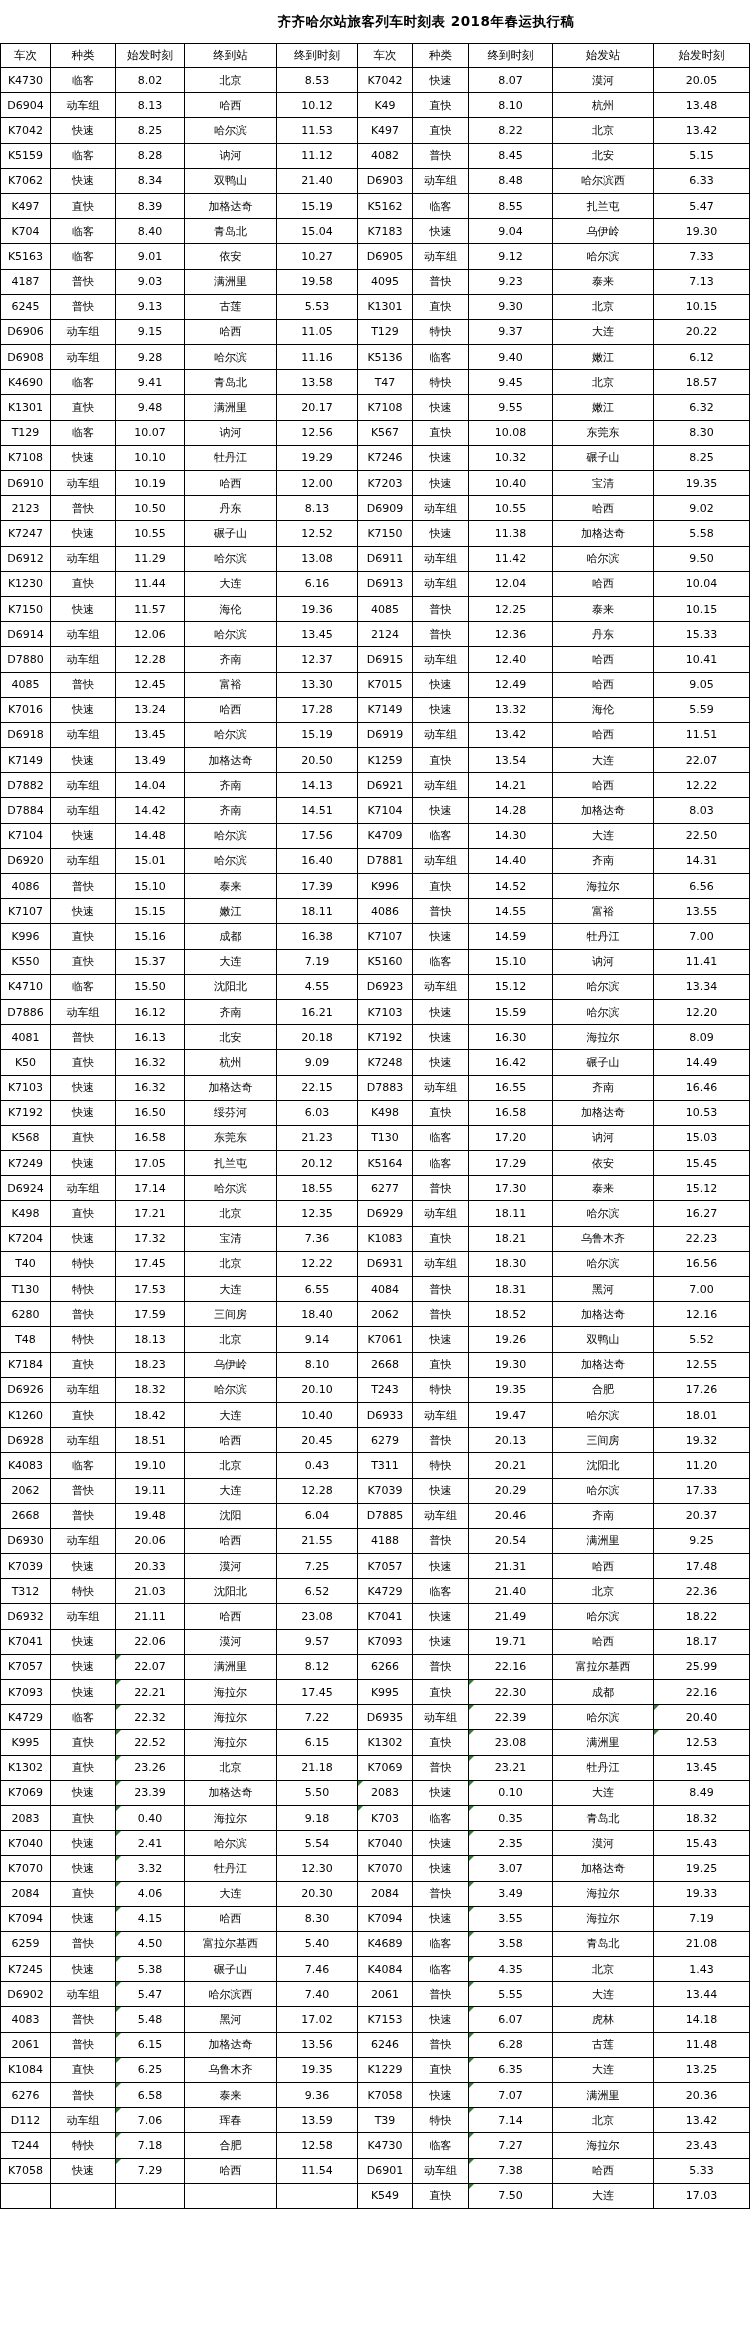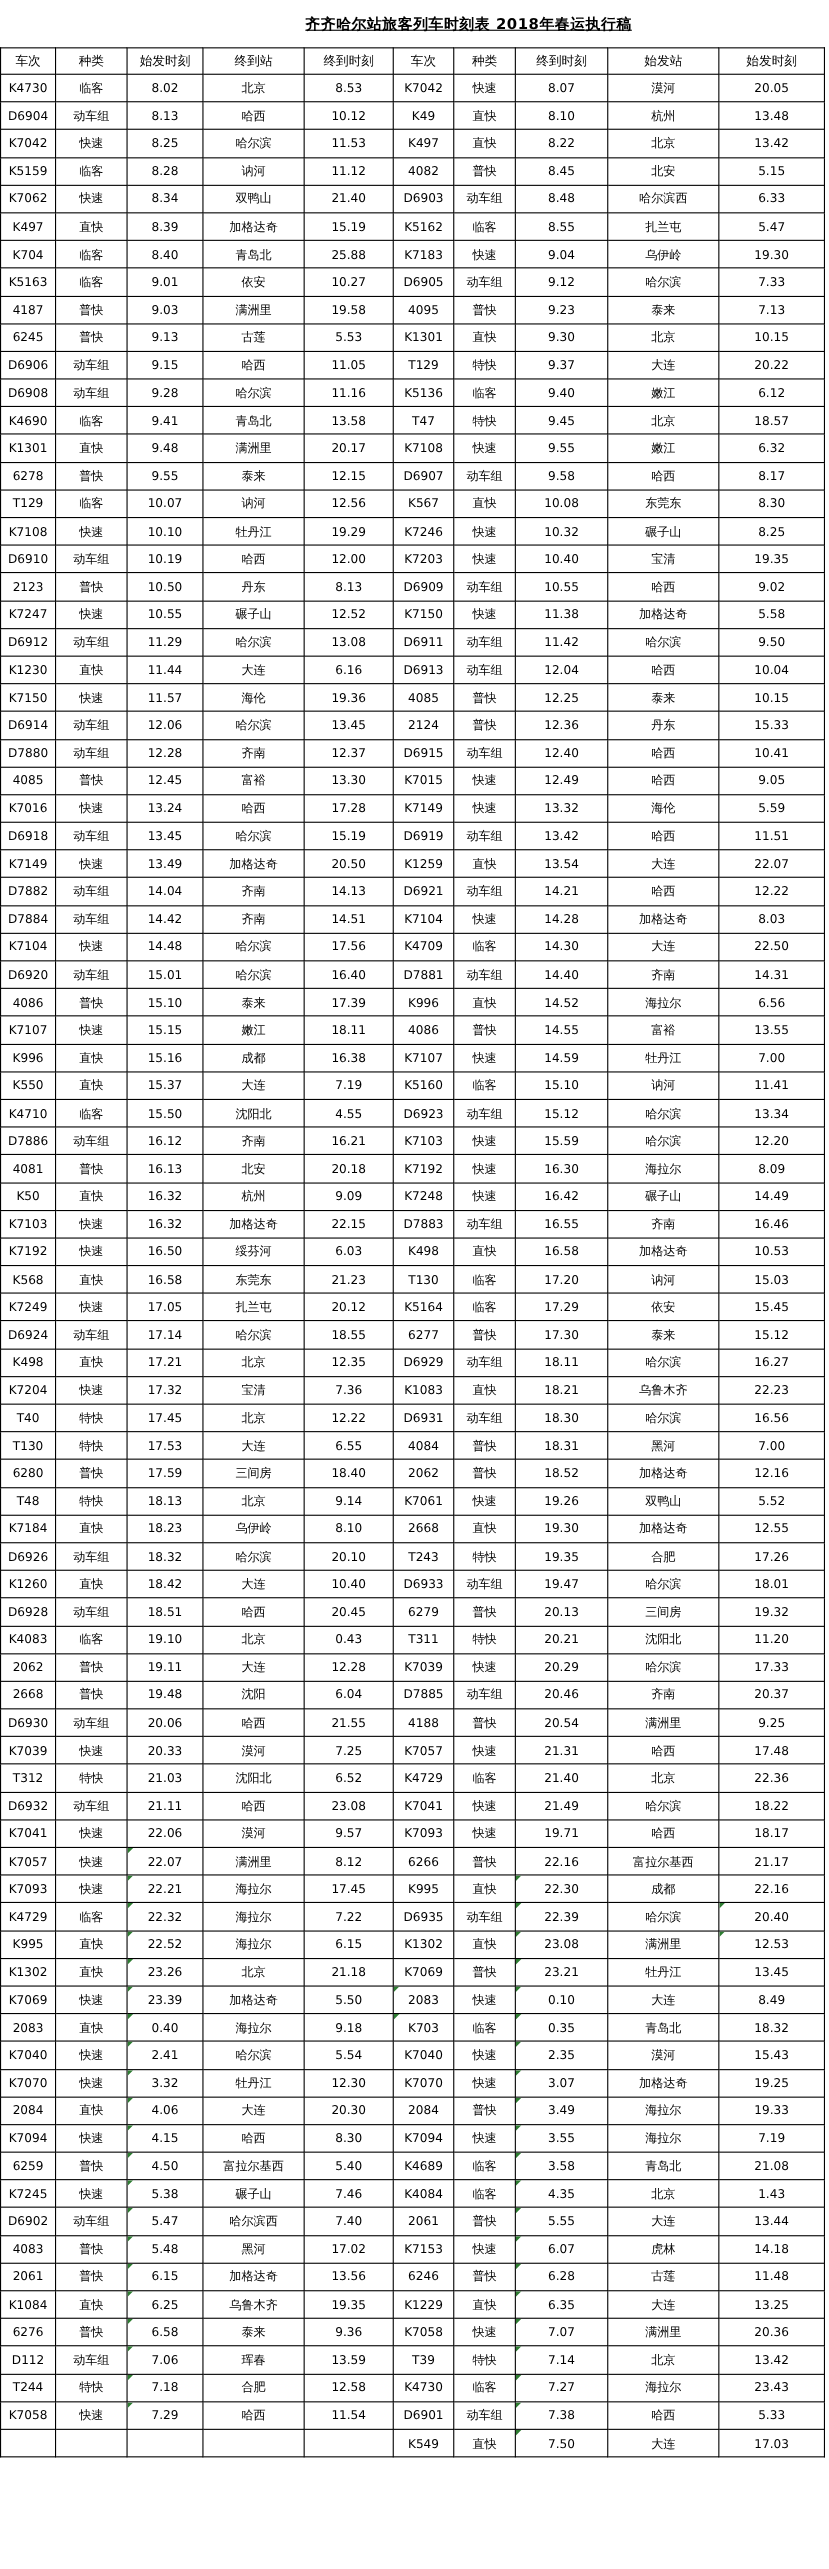"齐齐哈尔站旅客列车时刻表 2018年春运执行稿" .title-bar { text-decoration: underline -> none }
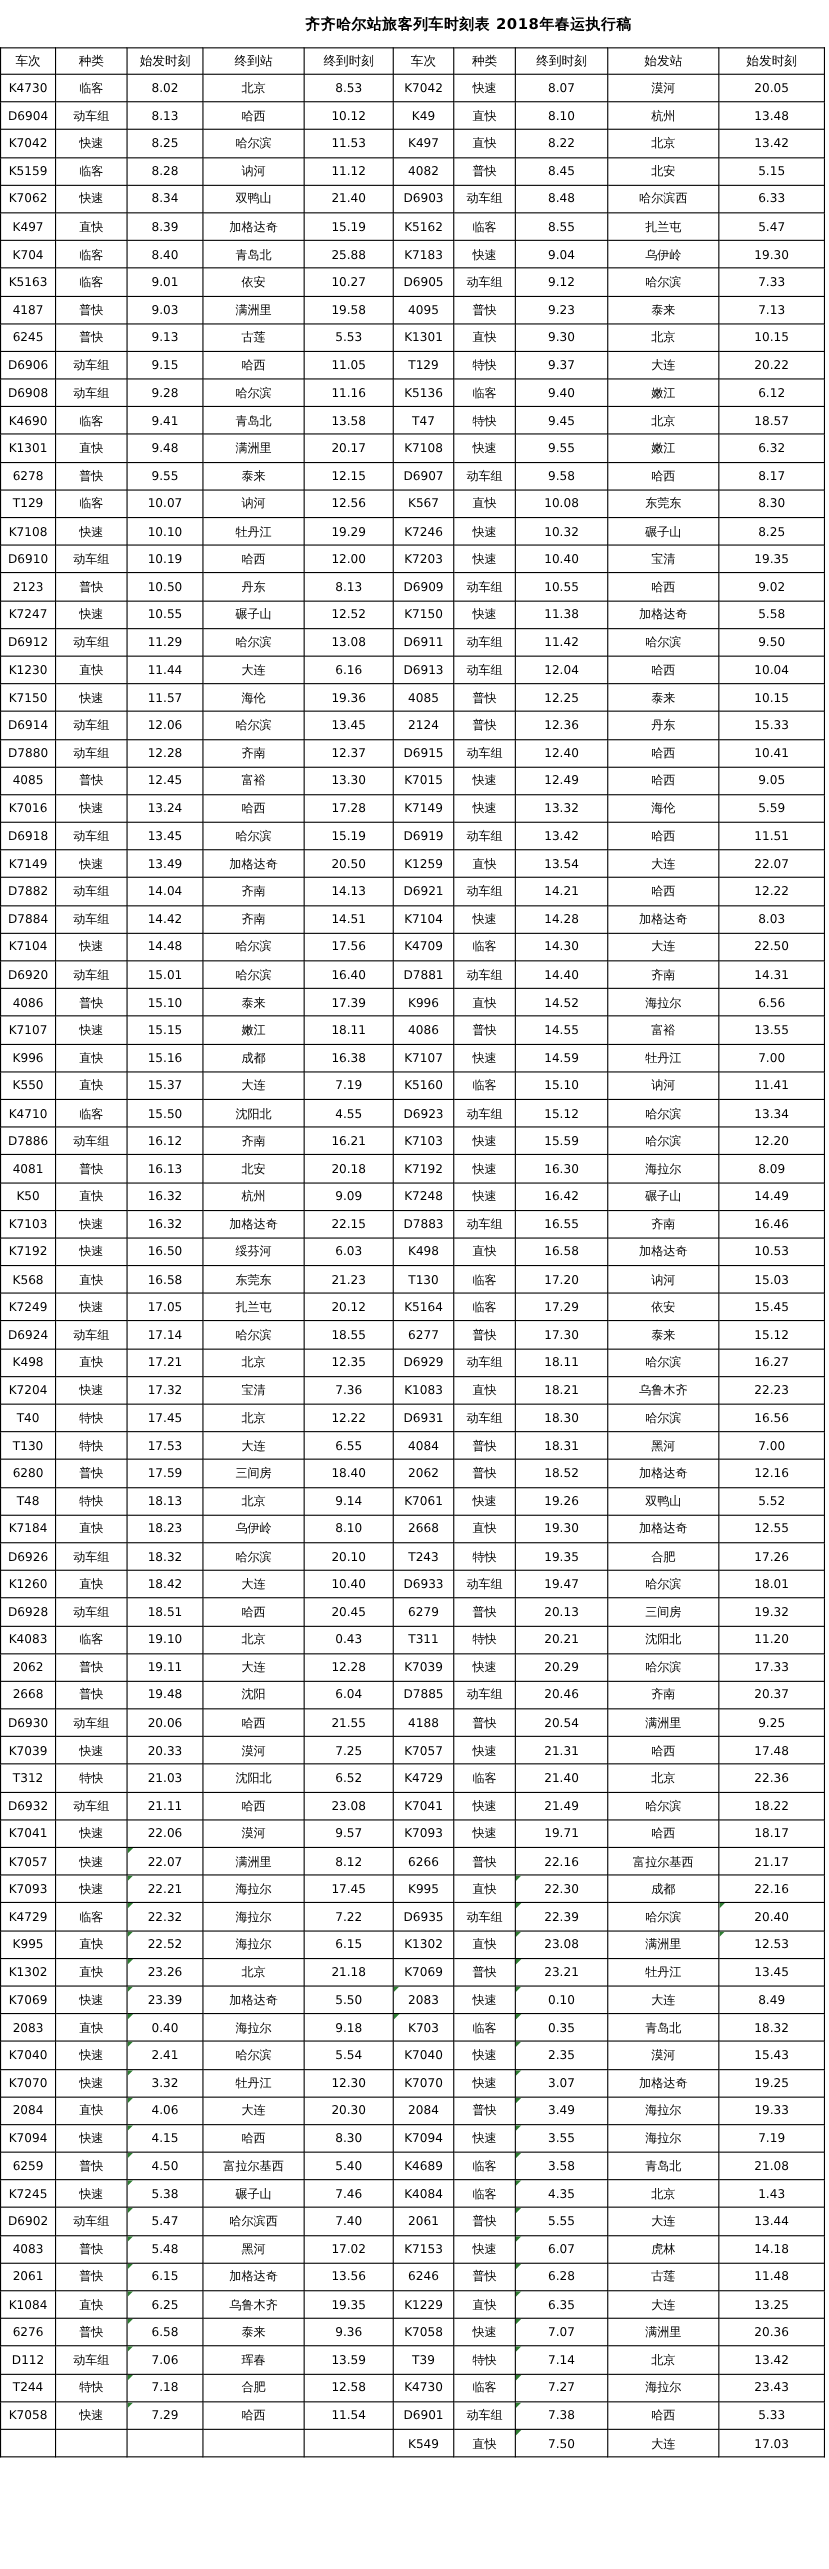"25.88" td { text: 25.88 -> 15.04 }
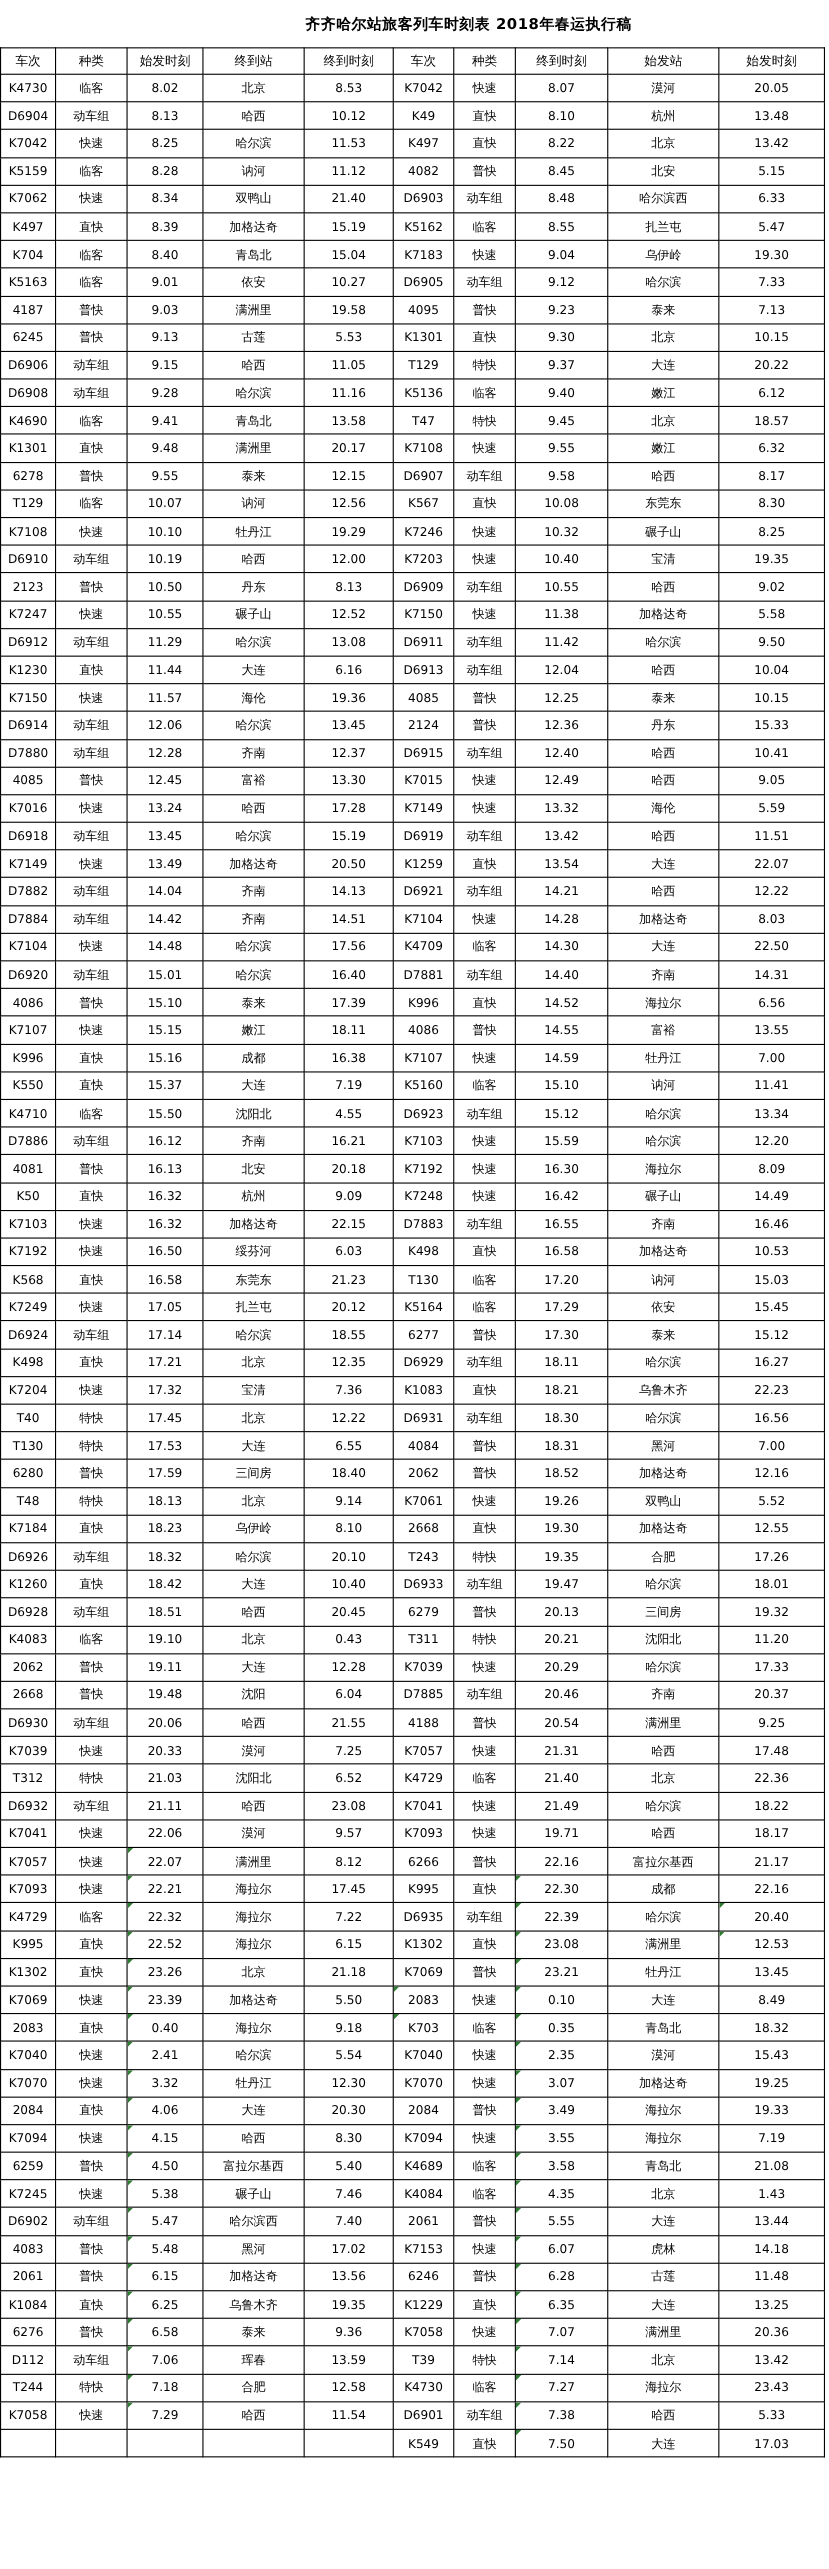"6278" tr { html: <tr> <td>6278</td> <td>普快</td> <td>9.55</td> <td>泰来</td> <td>12.15</td> <td>D6907</td> <td>动车组</td> <td>9.58</td> <td>哈西</td> <td>8.17</td> </tr> -> none }
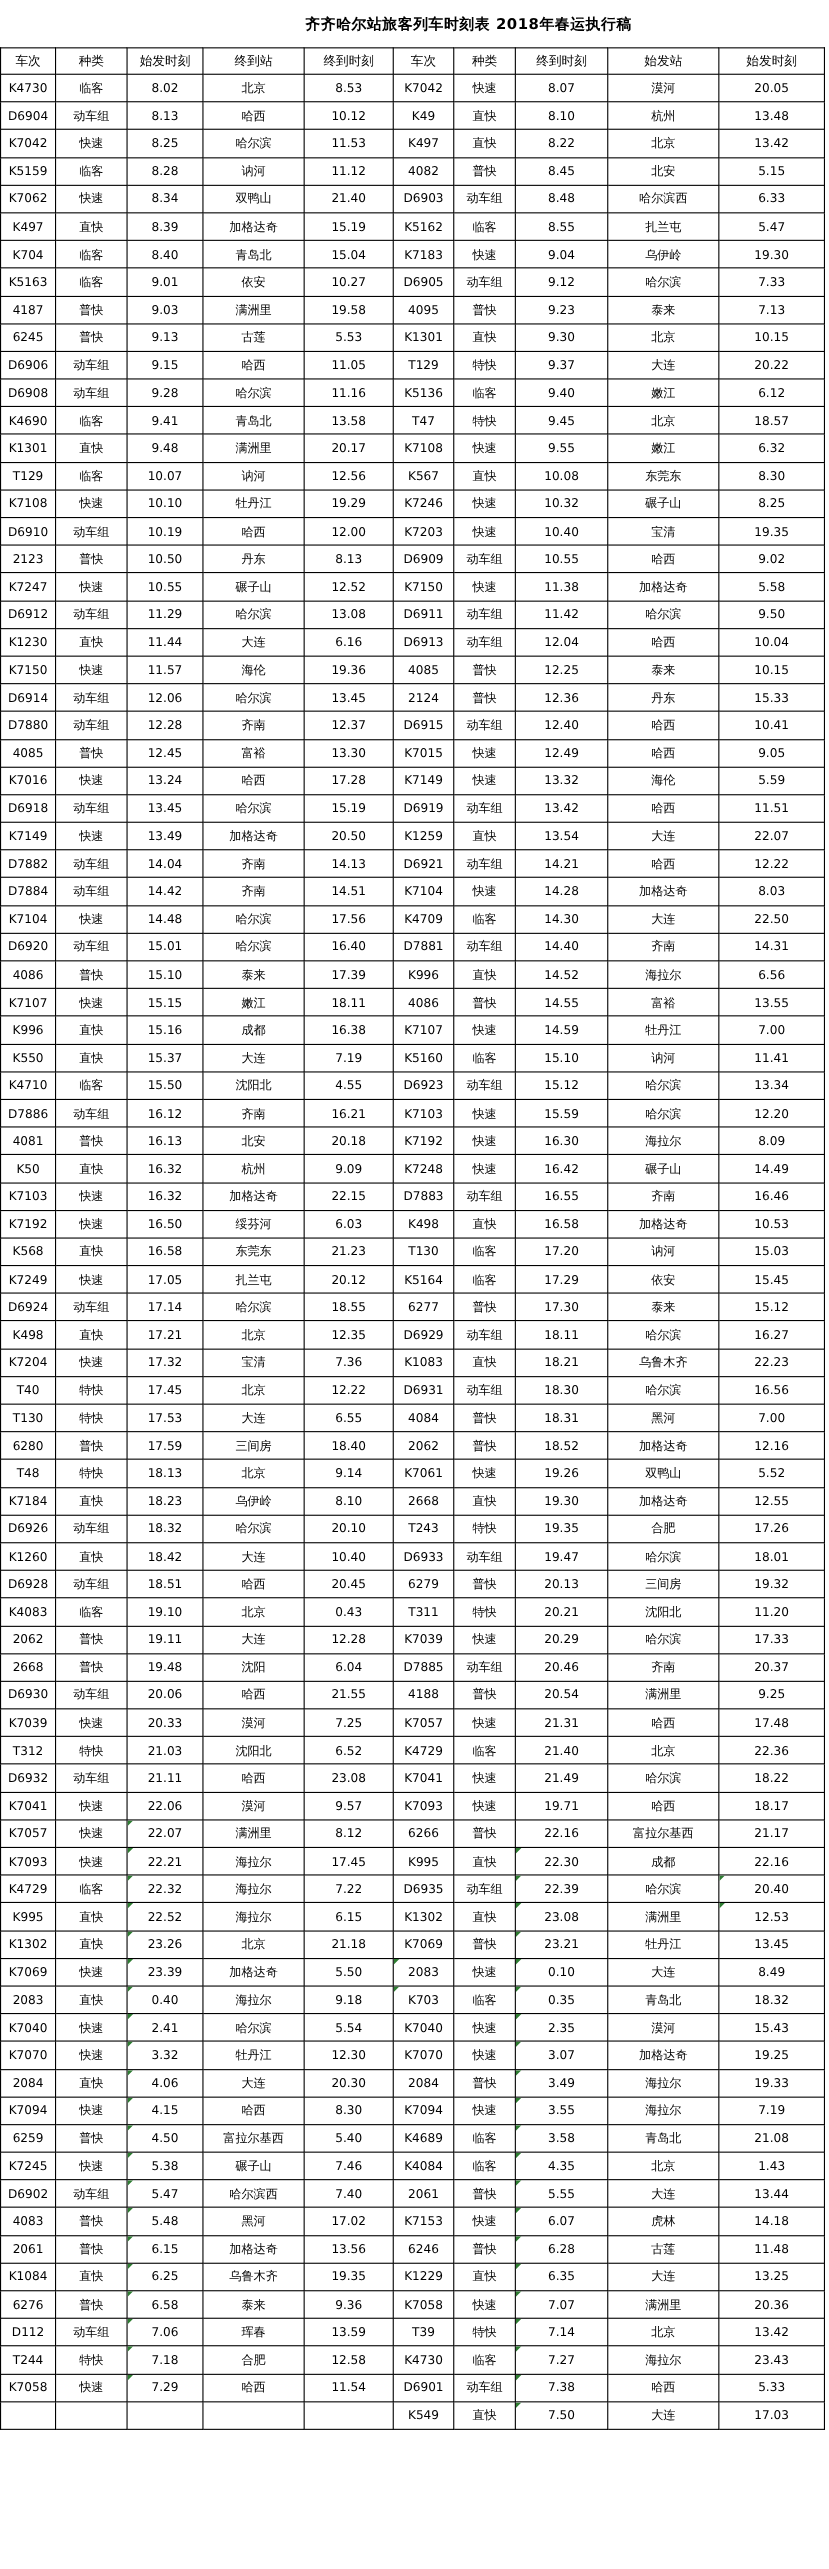"21.17" td { text: 21.17 -> 25.99 }
